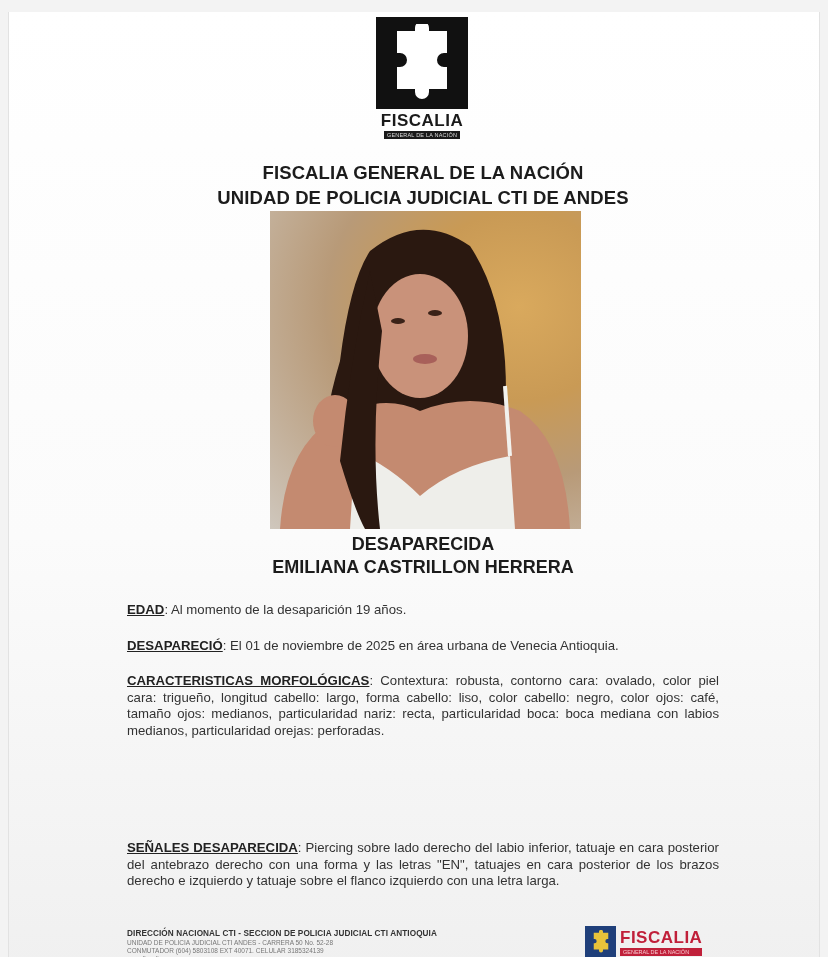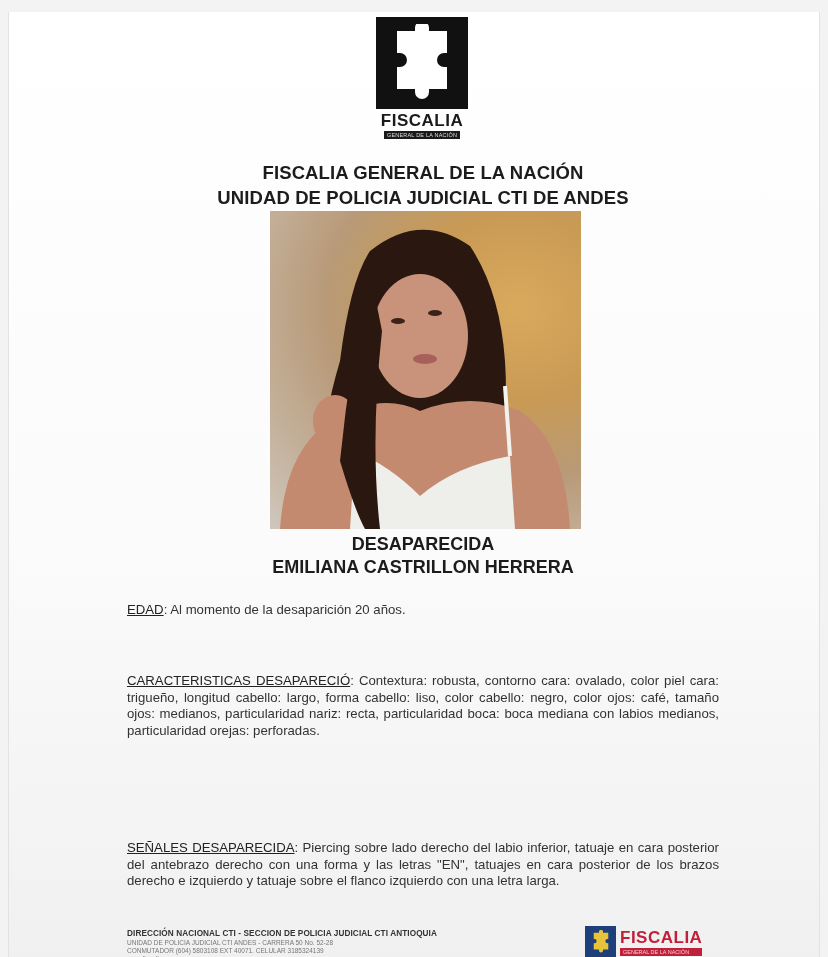"EDAD" .para .lbl { font-weight: normal -> bold }
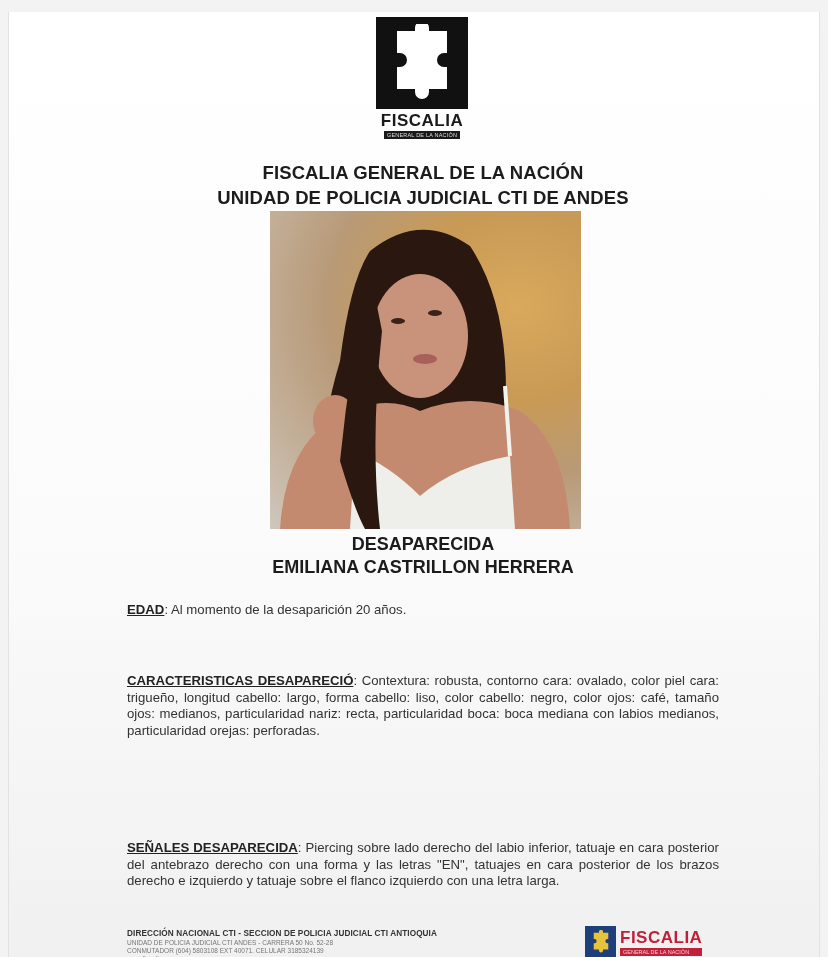": Al momento de la" span { text: 20 -> 19 }
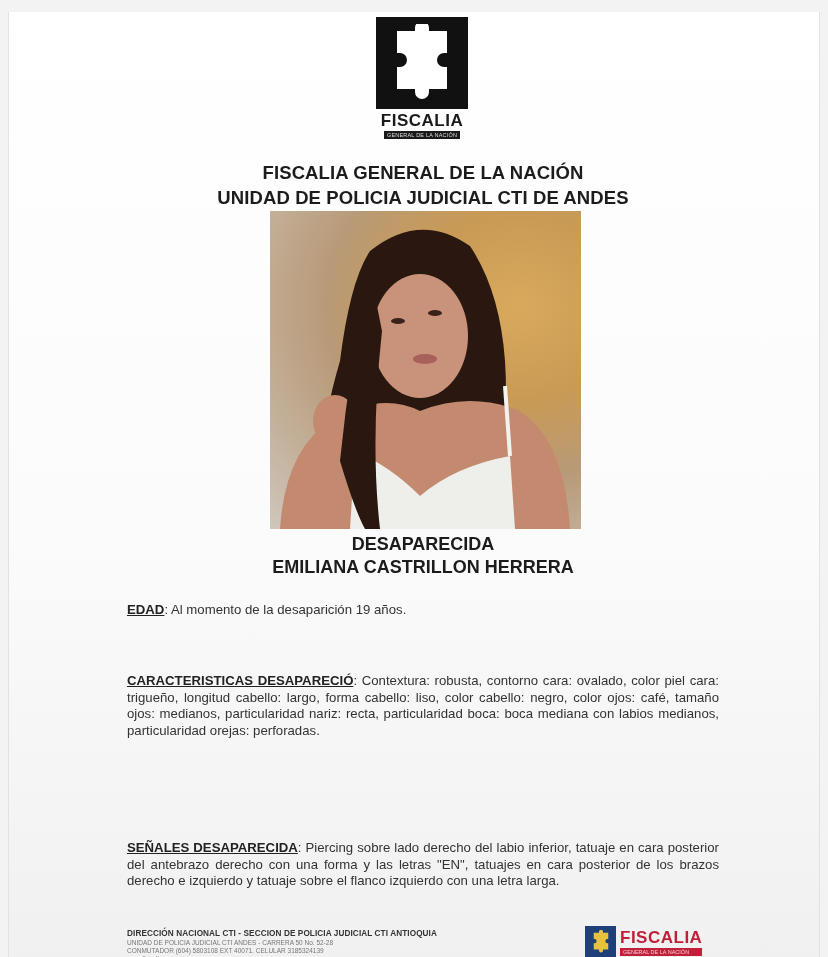"DESAPARECIÓ: El 01 de noviembre" div.para { html: none -> <div> <span>DESAPARECIÓ</span><span>: El 01 de noviembre de 2025 en área urbana de Venecia Antioquia.</span> </div> }
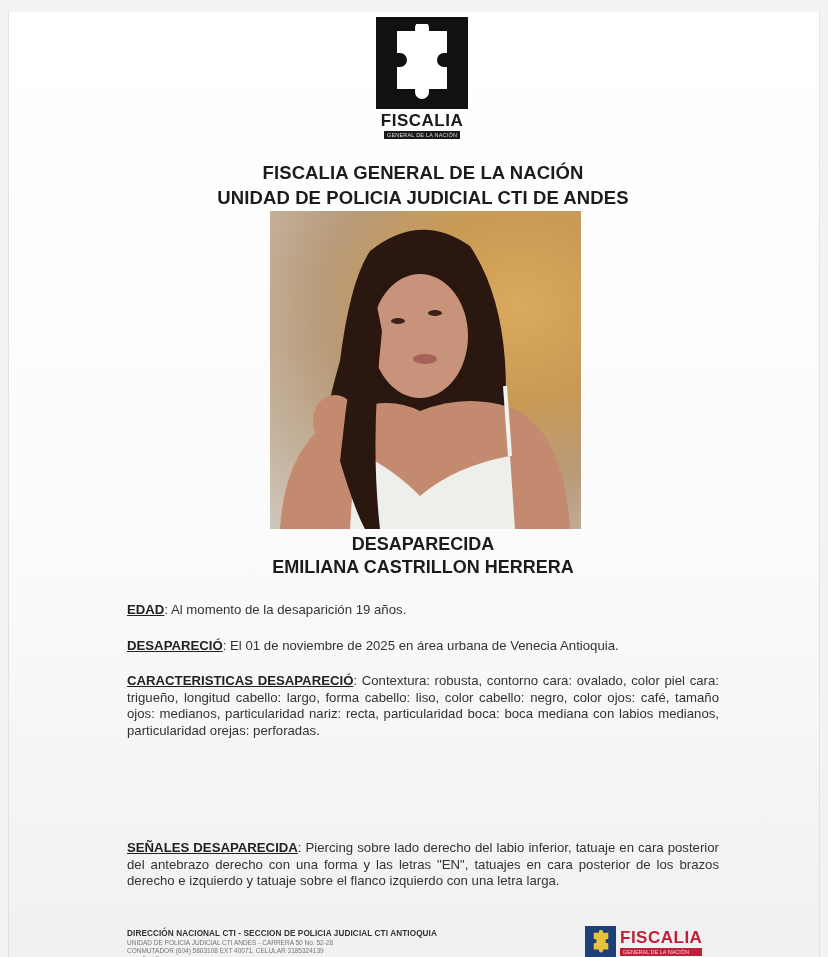"CARACTERISTICAS DESAPARECIÓ" span.lbl { text: DESAPARECIÓ -> MORFOLÓGICAS }
